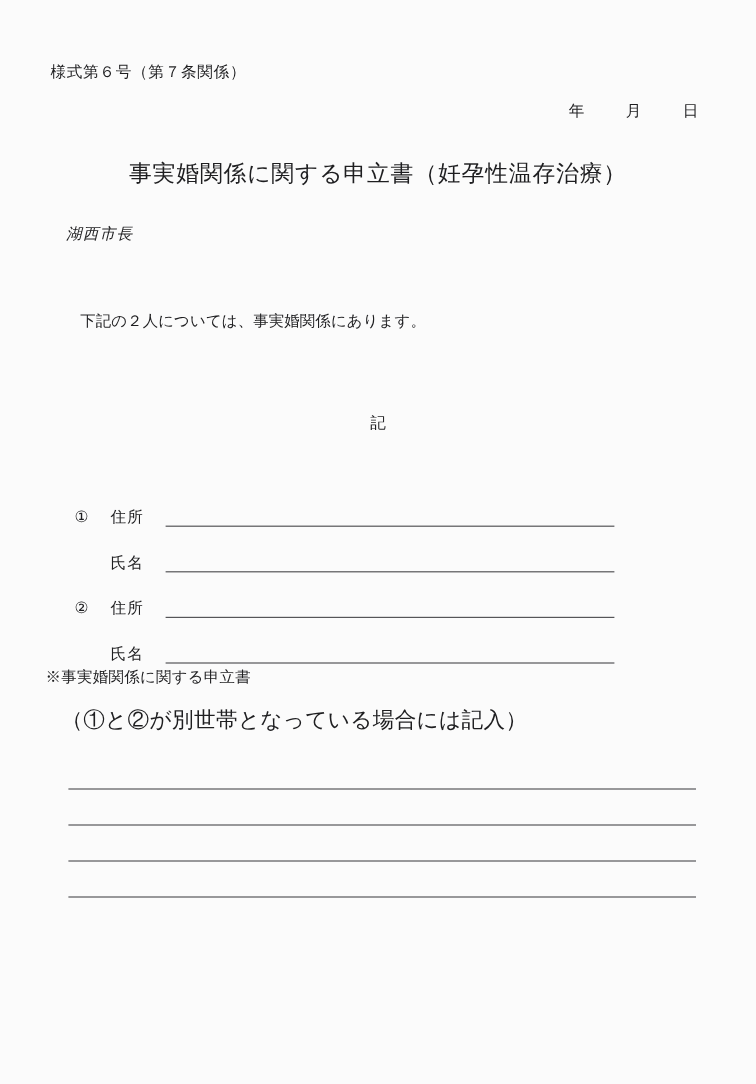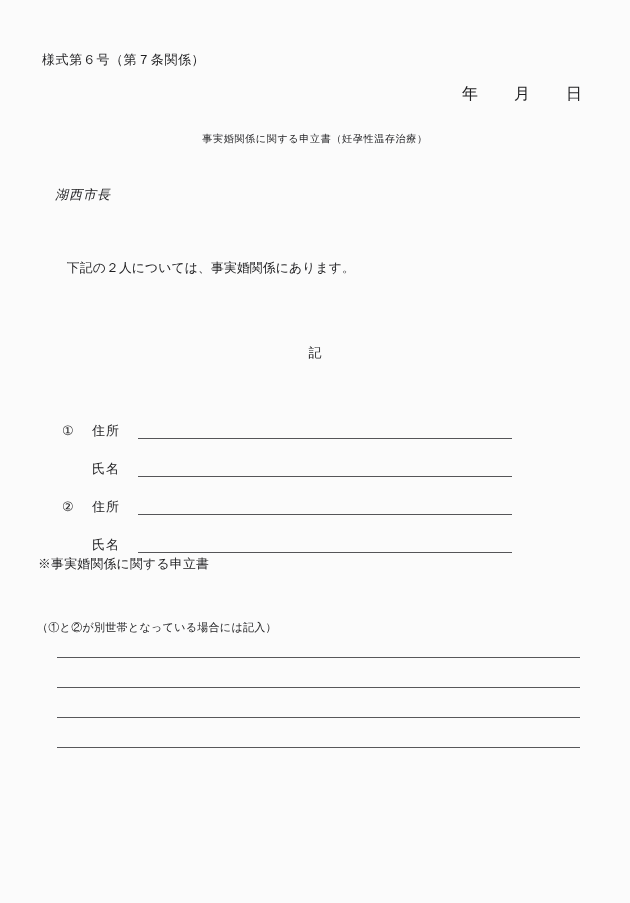"年 月 日" .date-line { font-size: 16px -> 13px }
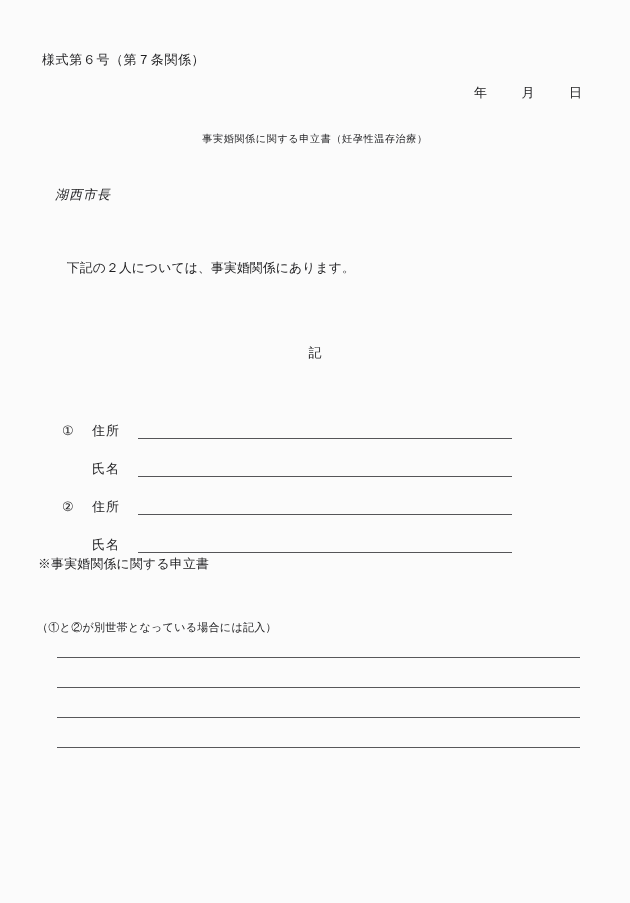"事実婚関係に関する申立書（妊孕性温存治療）" .doc-title { font-size: 10px -> 19px }
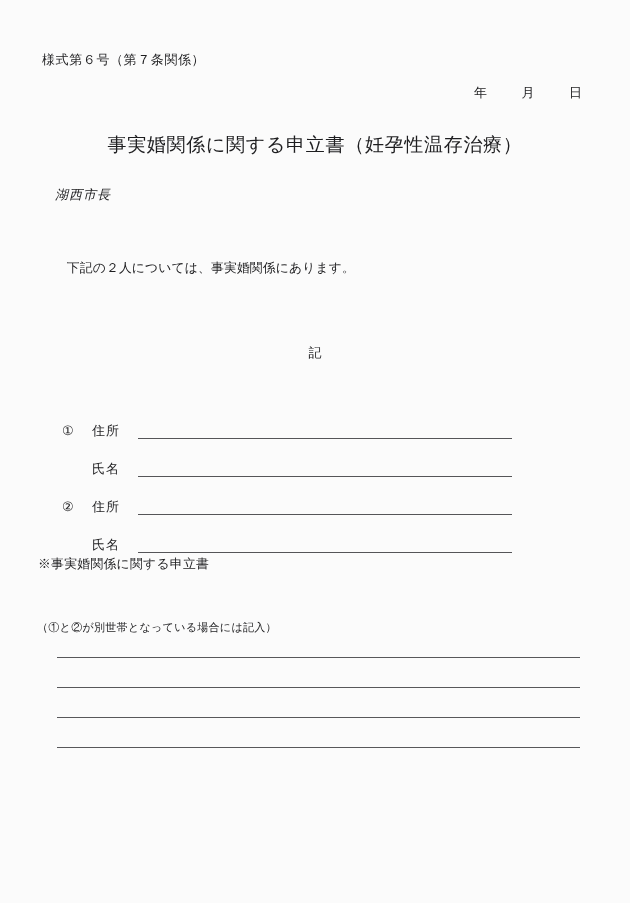"（①と②が別世帯となっている場合には記入）" .note-sub { font-size: 11px -> 18px; left: 37px -> 51px; margin-top: 32px -> none }
